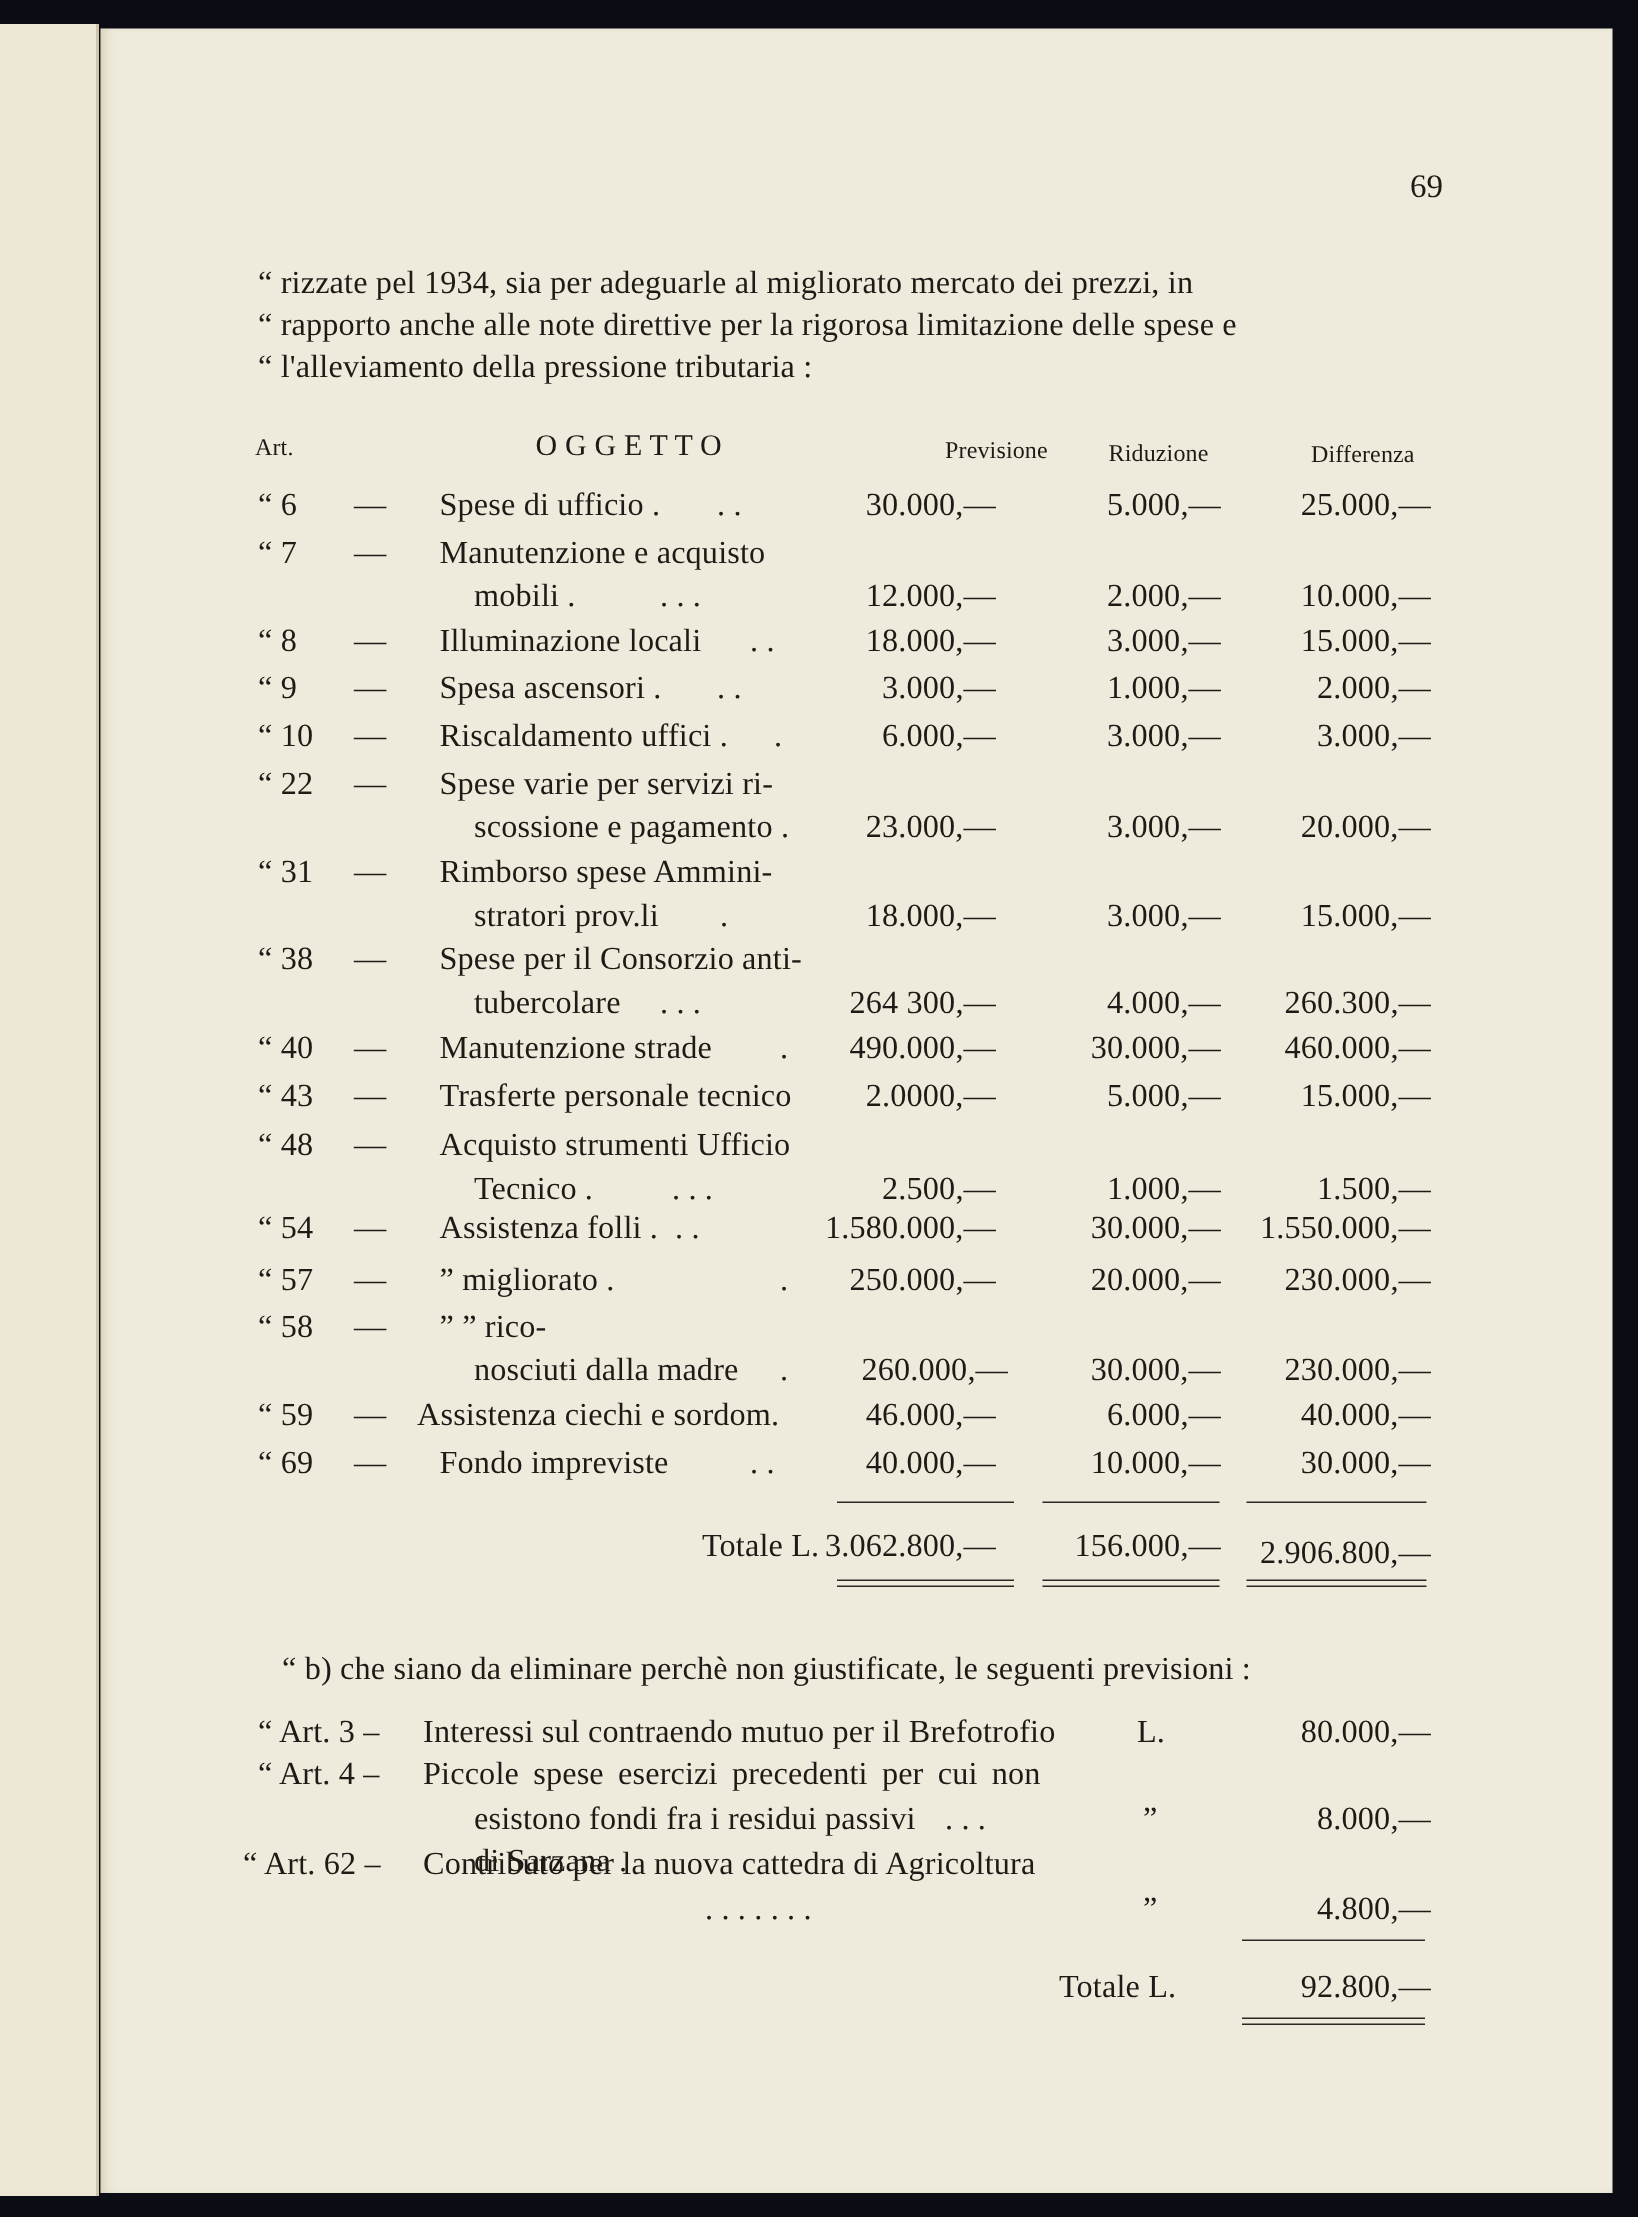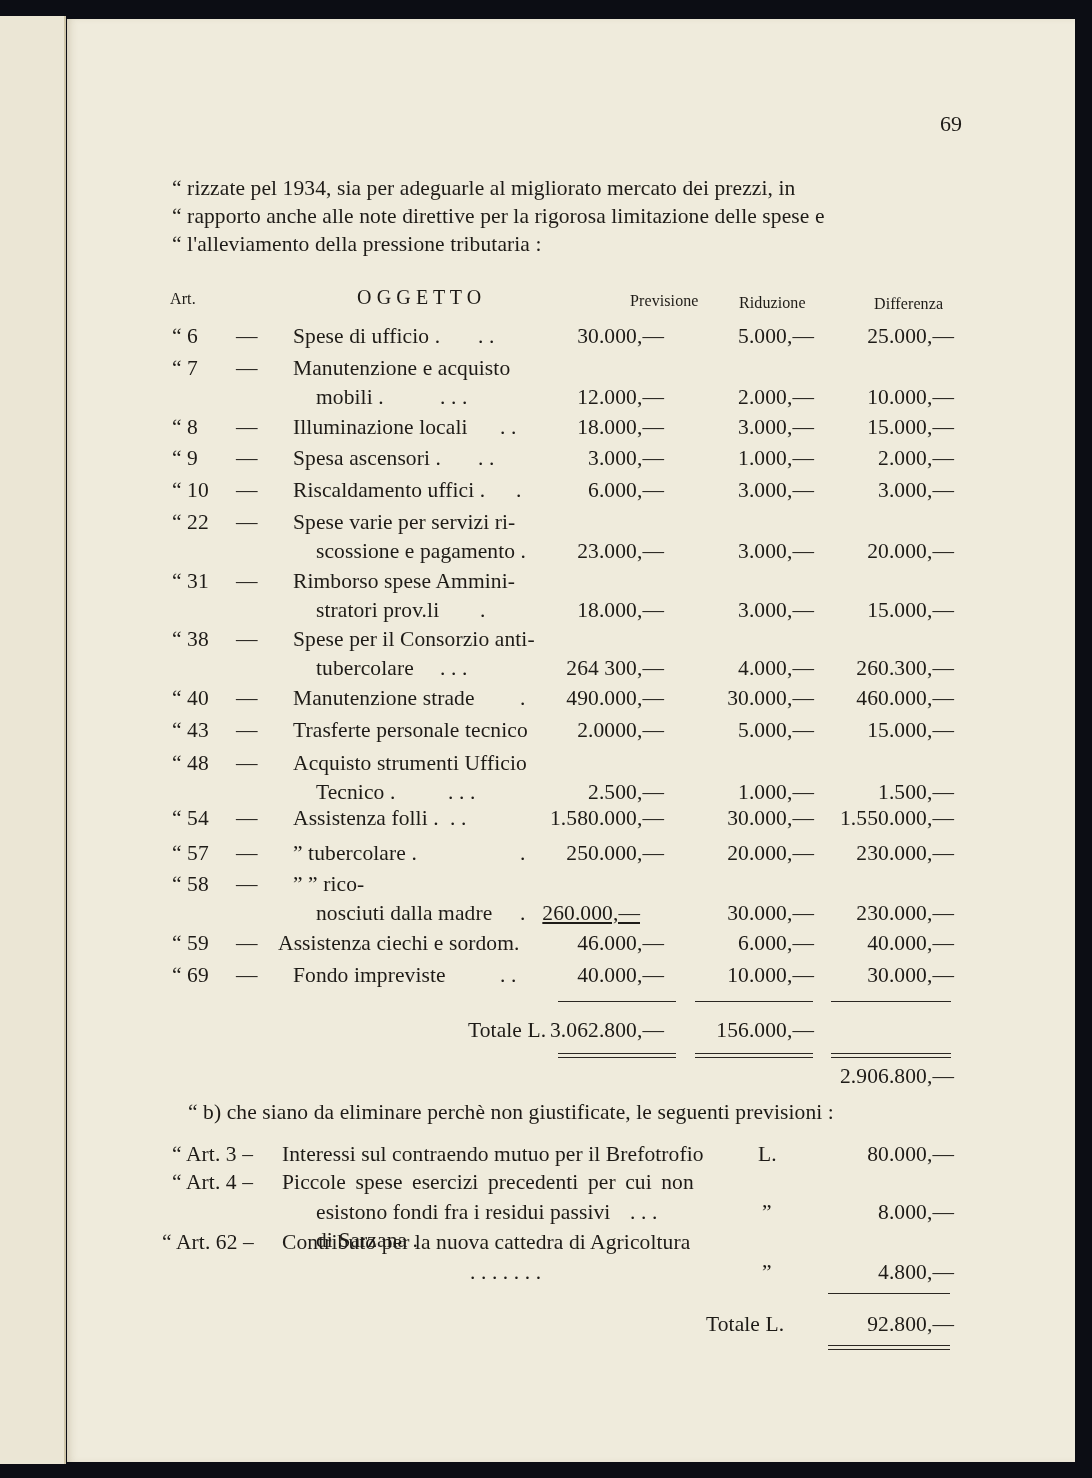"” tubercolare ." span.t { text: tubercolare -> migliorato }
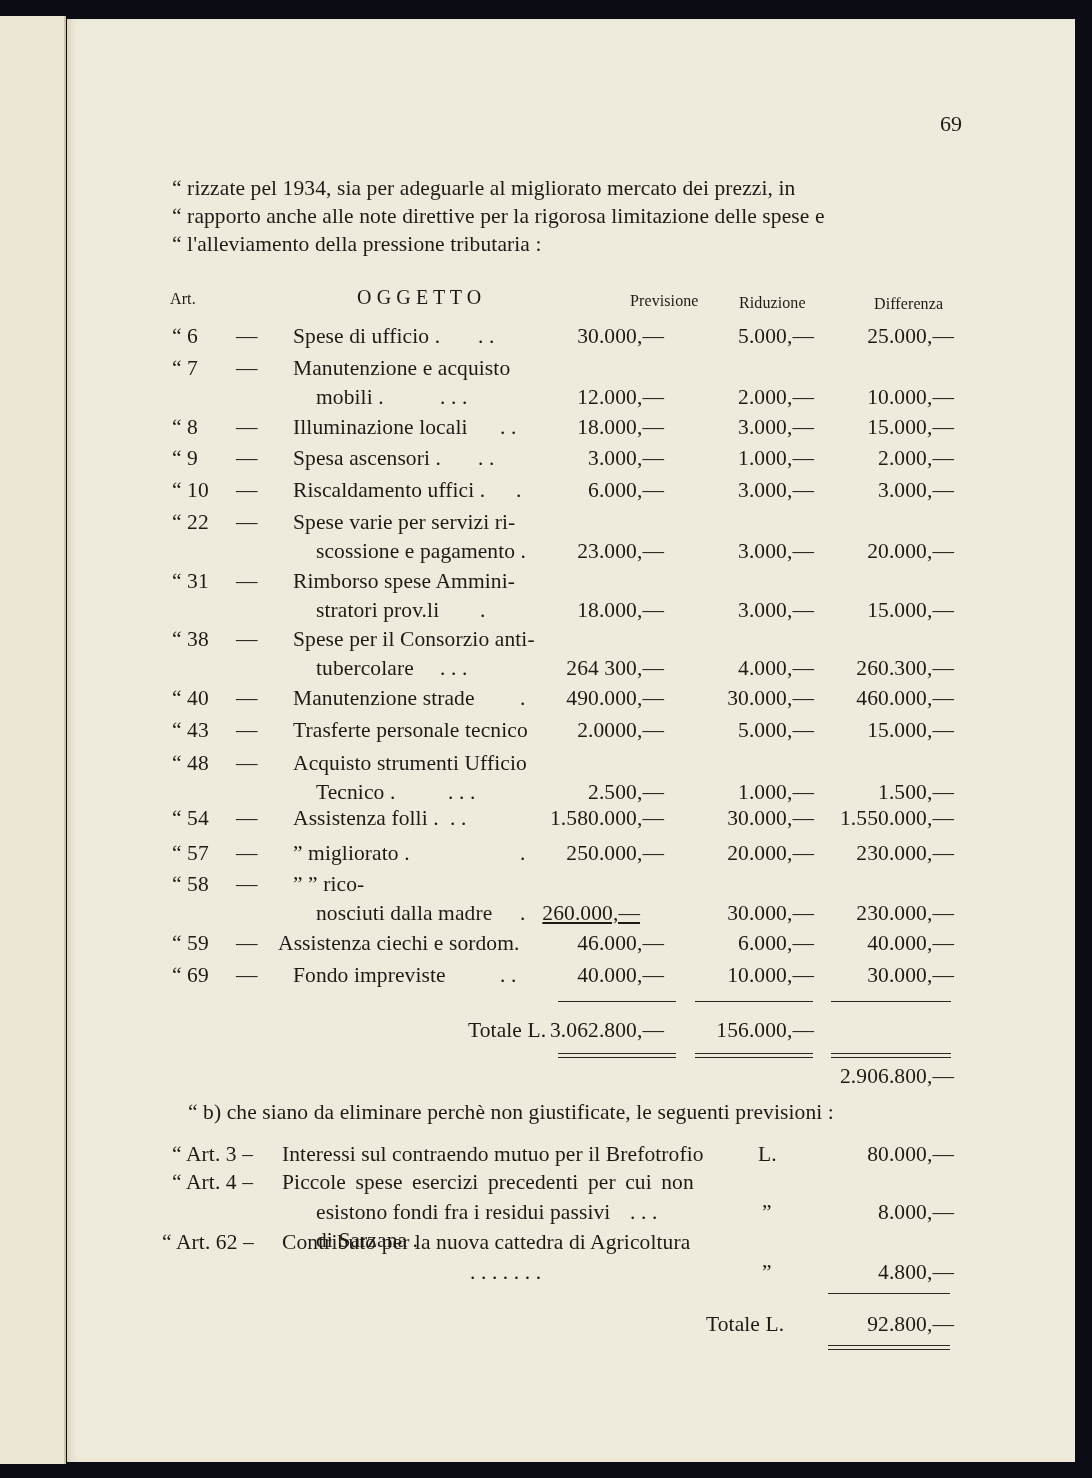"260.000,—" span.t { right: 452px -> 420px; text-decoration: underline -> none }
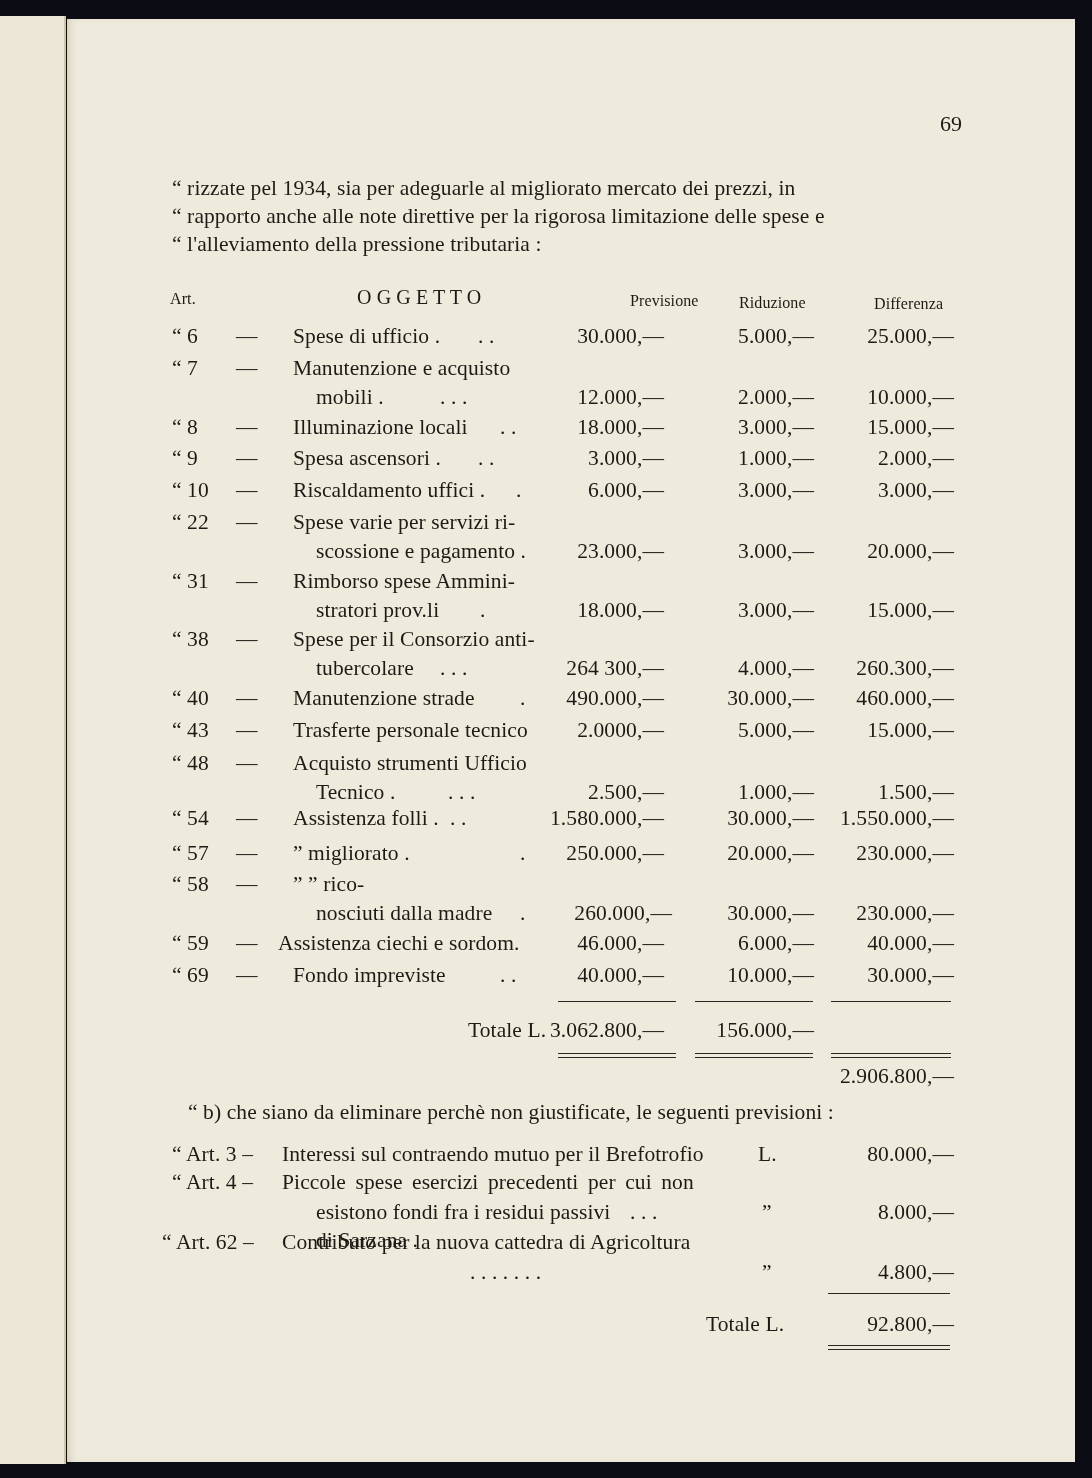"2.906.800,—" div.t { top: 1063px -> 1022px }
